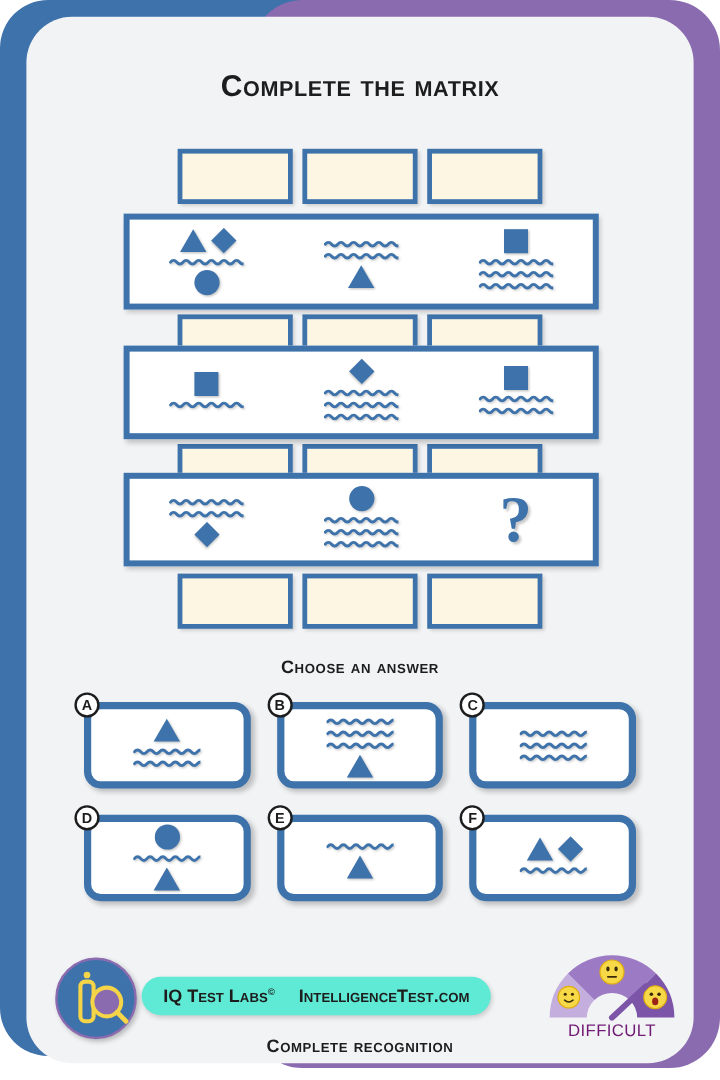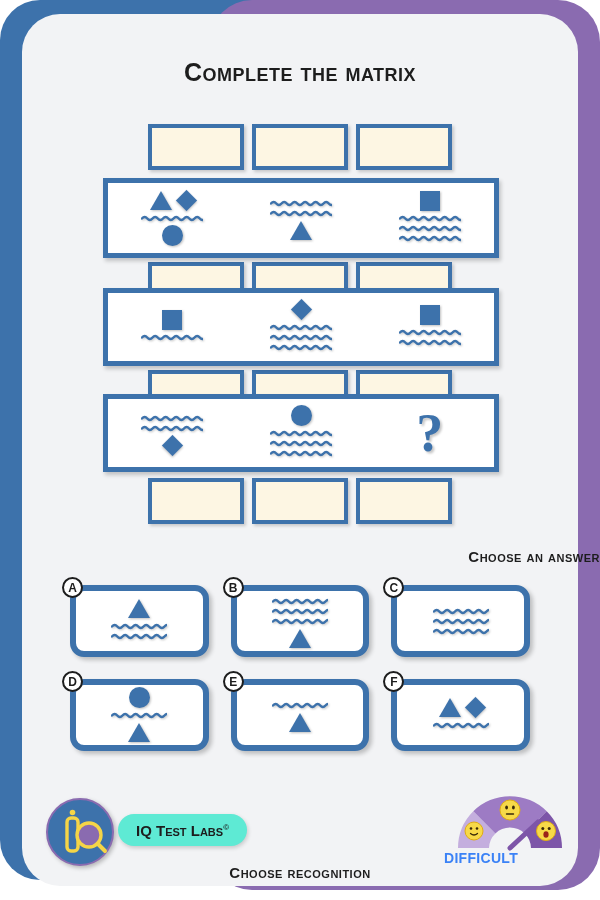"Choose an answer" #choose-label { text-align: right -> none }
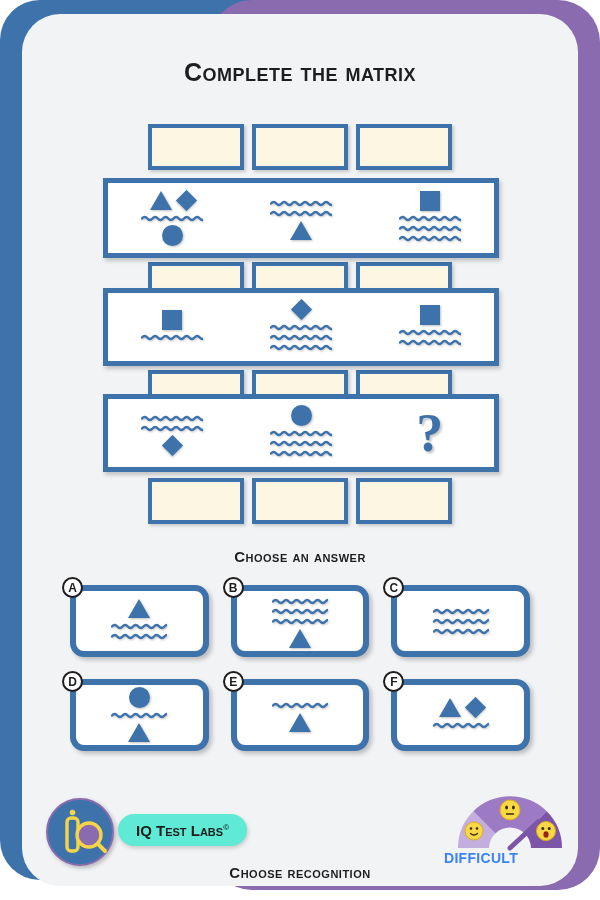"IntelligenceTest.com" span { html: none -> <span>IntelligenceTest.com</span> }
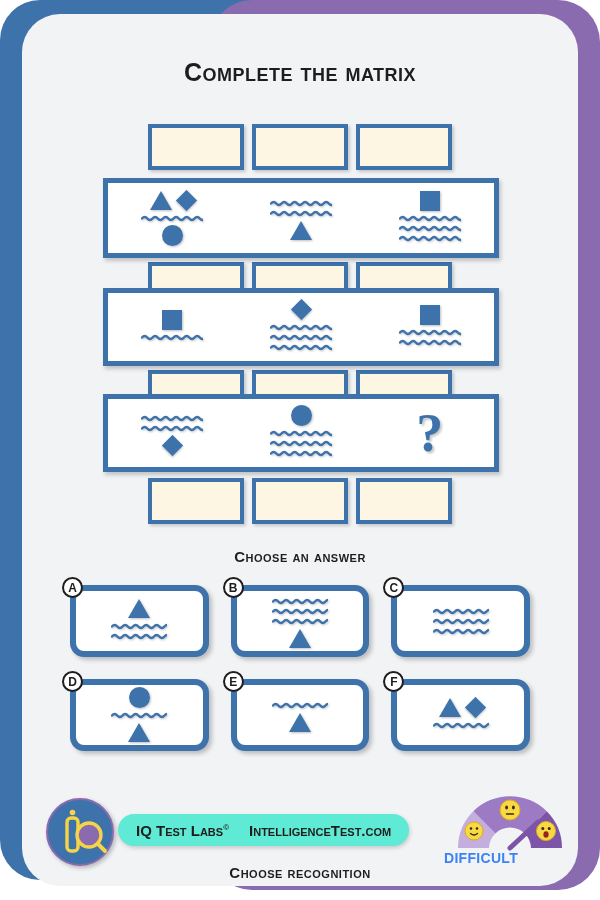"DIFFICULT" .gauge-label { color: #3b82f6 -> #701a75; font-weight: bold -> normal; text-align: none -> center }
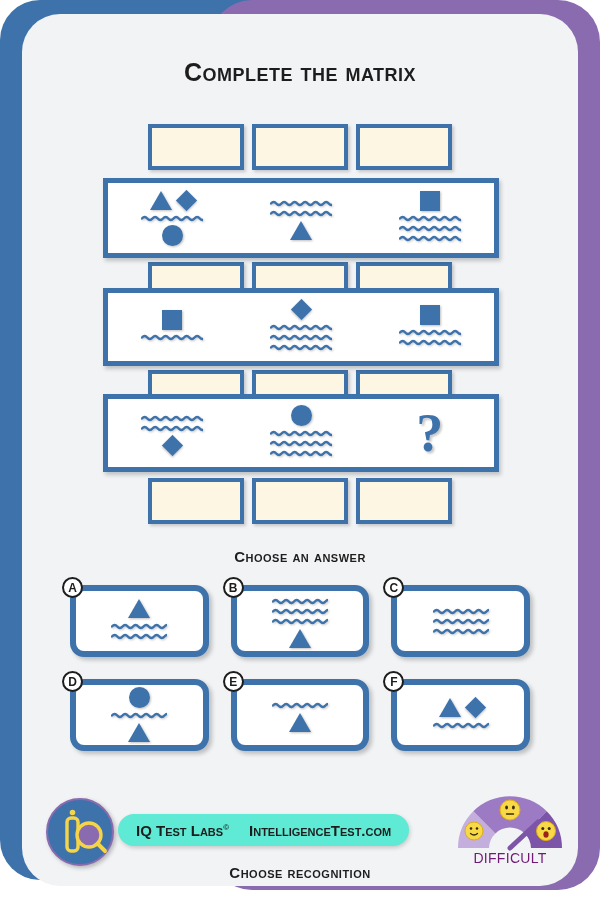"Choose recognition" div.heading { text: Choose -> Complete }
